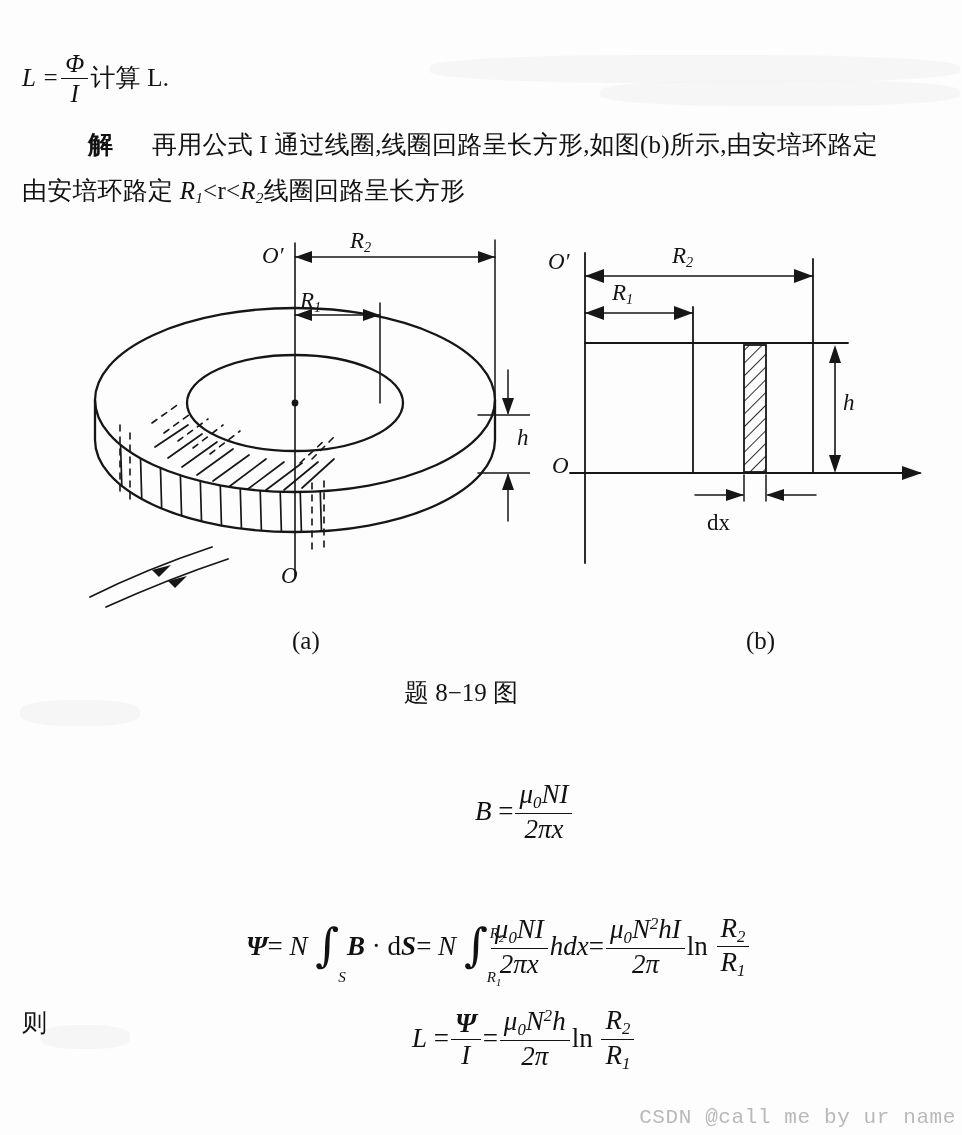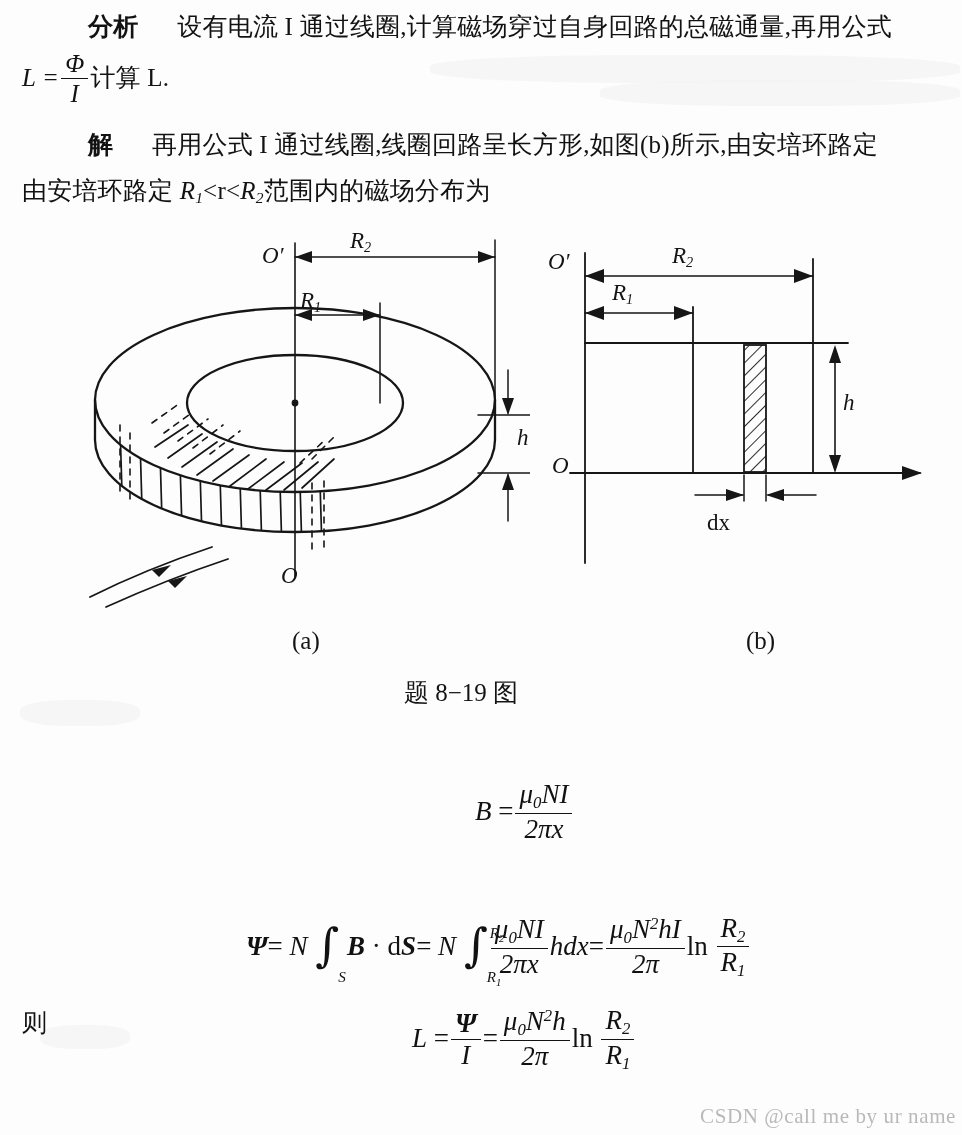"分析 设有电流 I 通过线圈,计算磁场穿过自身回路的总磁通量,再用公式" div.para { html: <div> <span>分析</span> <span></span> <span>设有电流 I 通过线圈,计算磁场穿过自身回路的总磁通量,再用公式</span> </div> -> none }
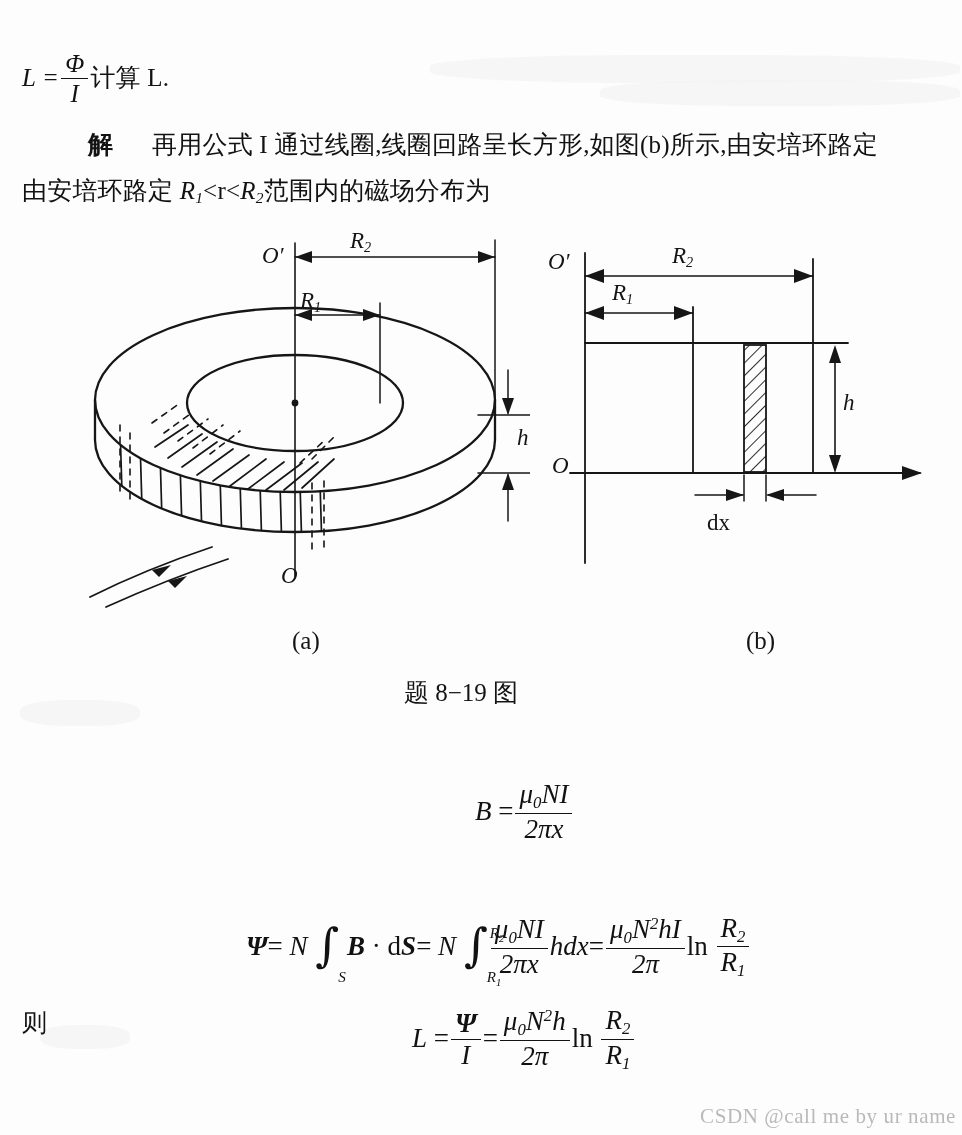"范围内的磁场分布为" span { text: 范围内的磁场分布为 -> 线圈回路呈长方形 }
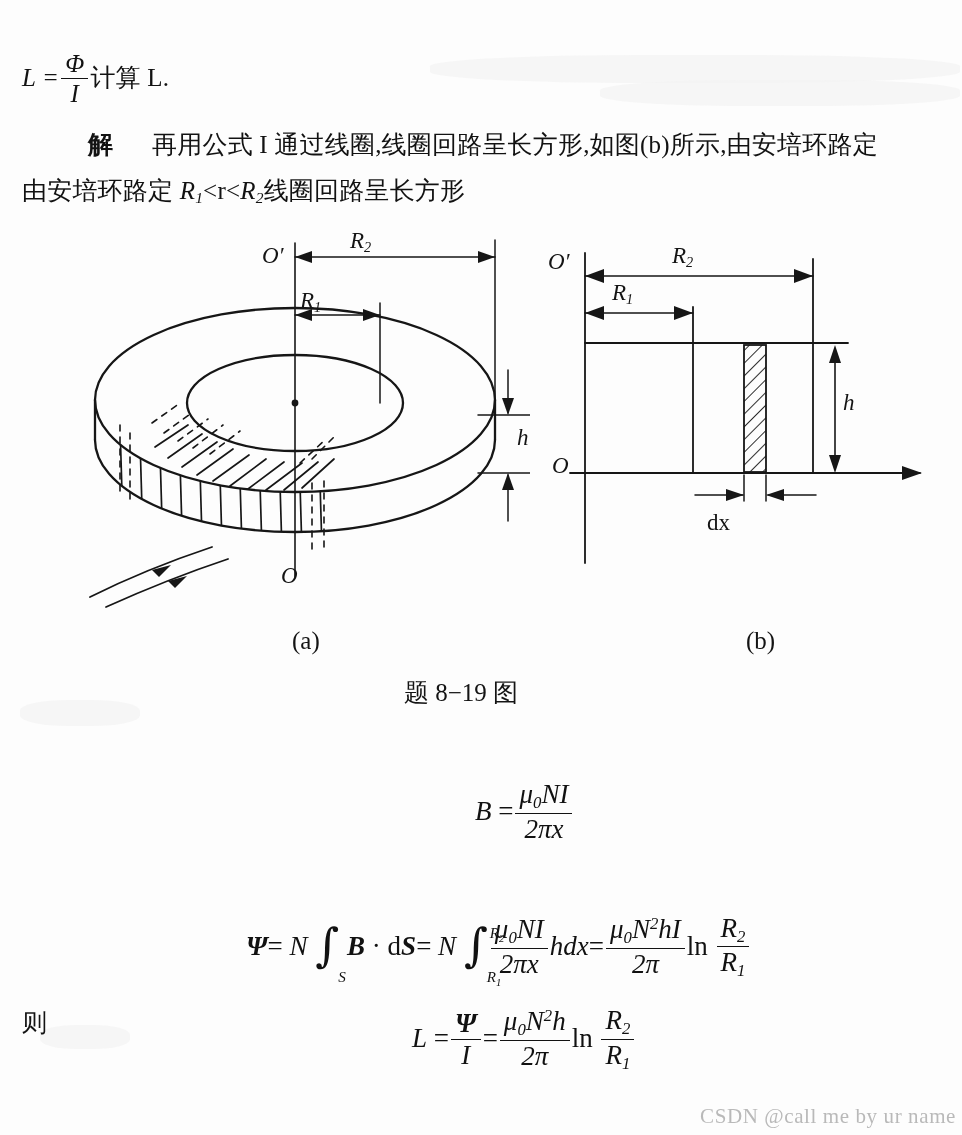"CSDN @call me by ur" .watermark { font-family: Liberation Serif, serif -> Liberation Mono, monospace }
